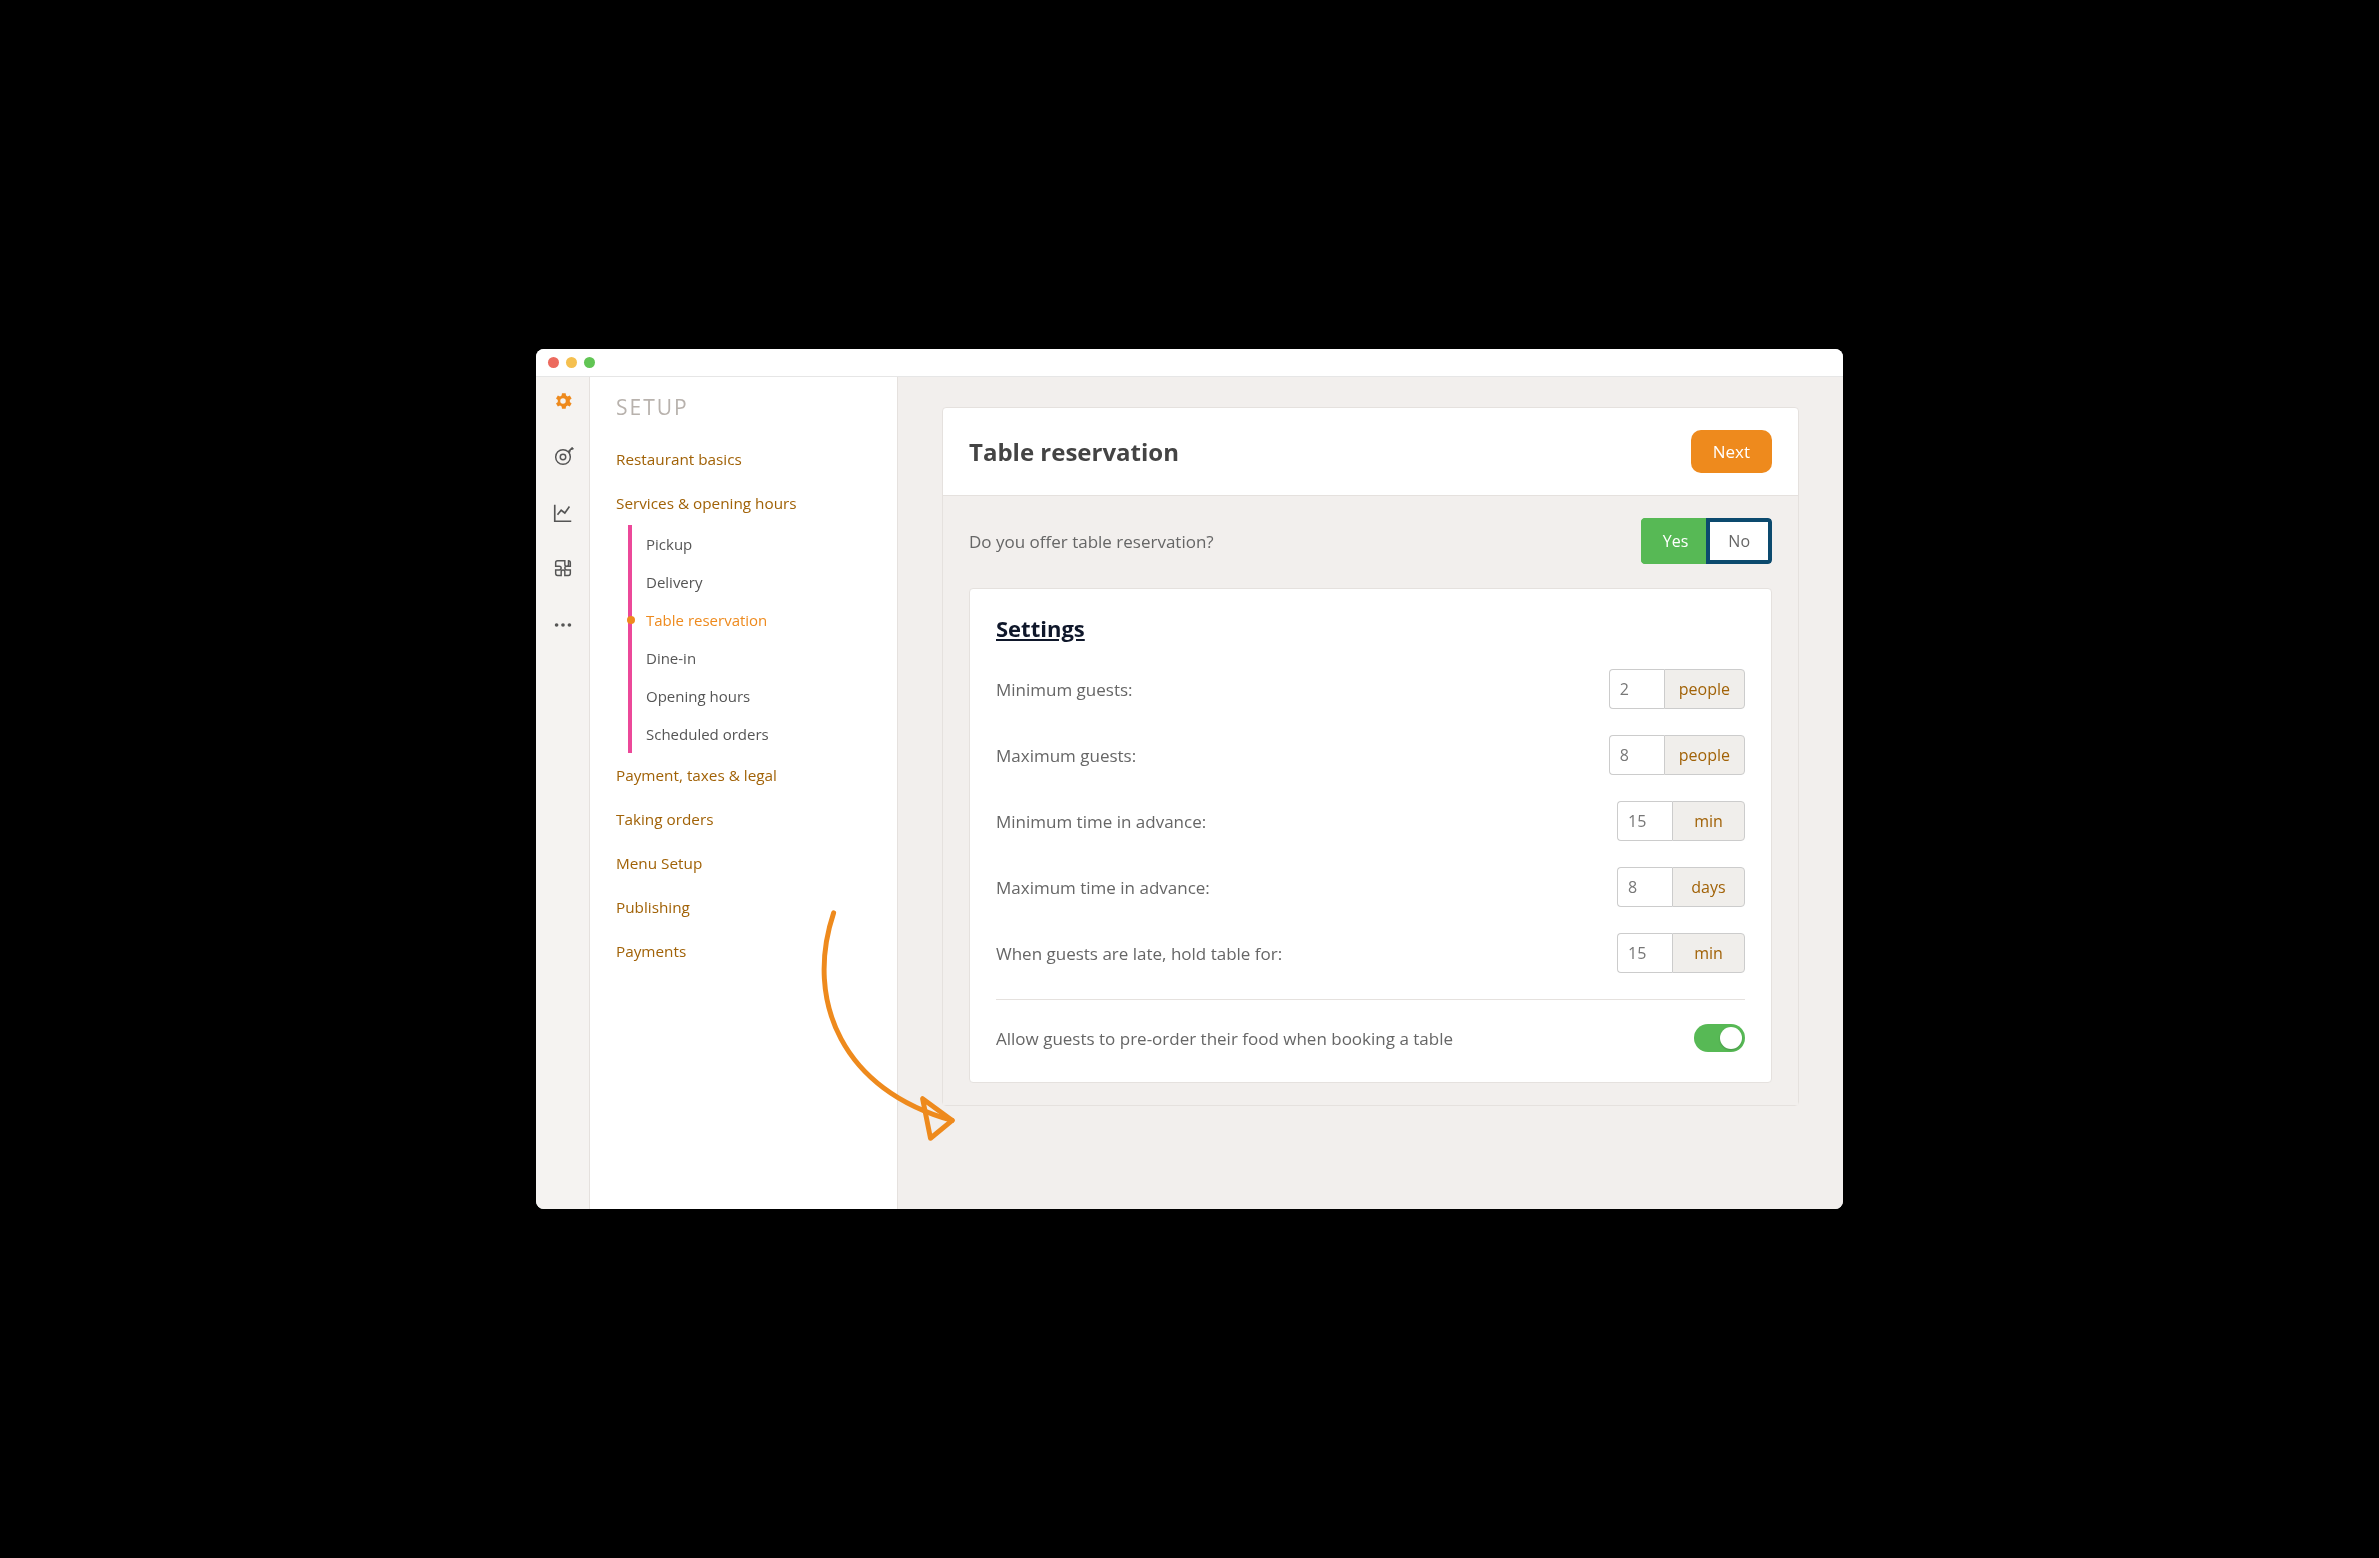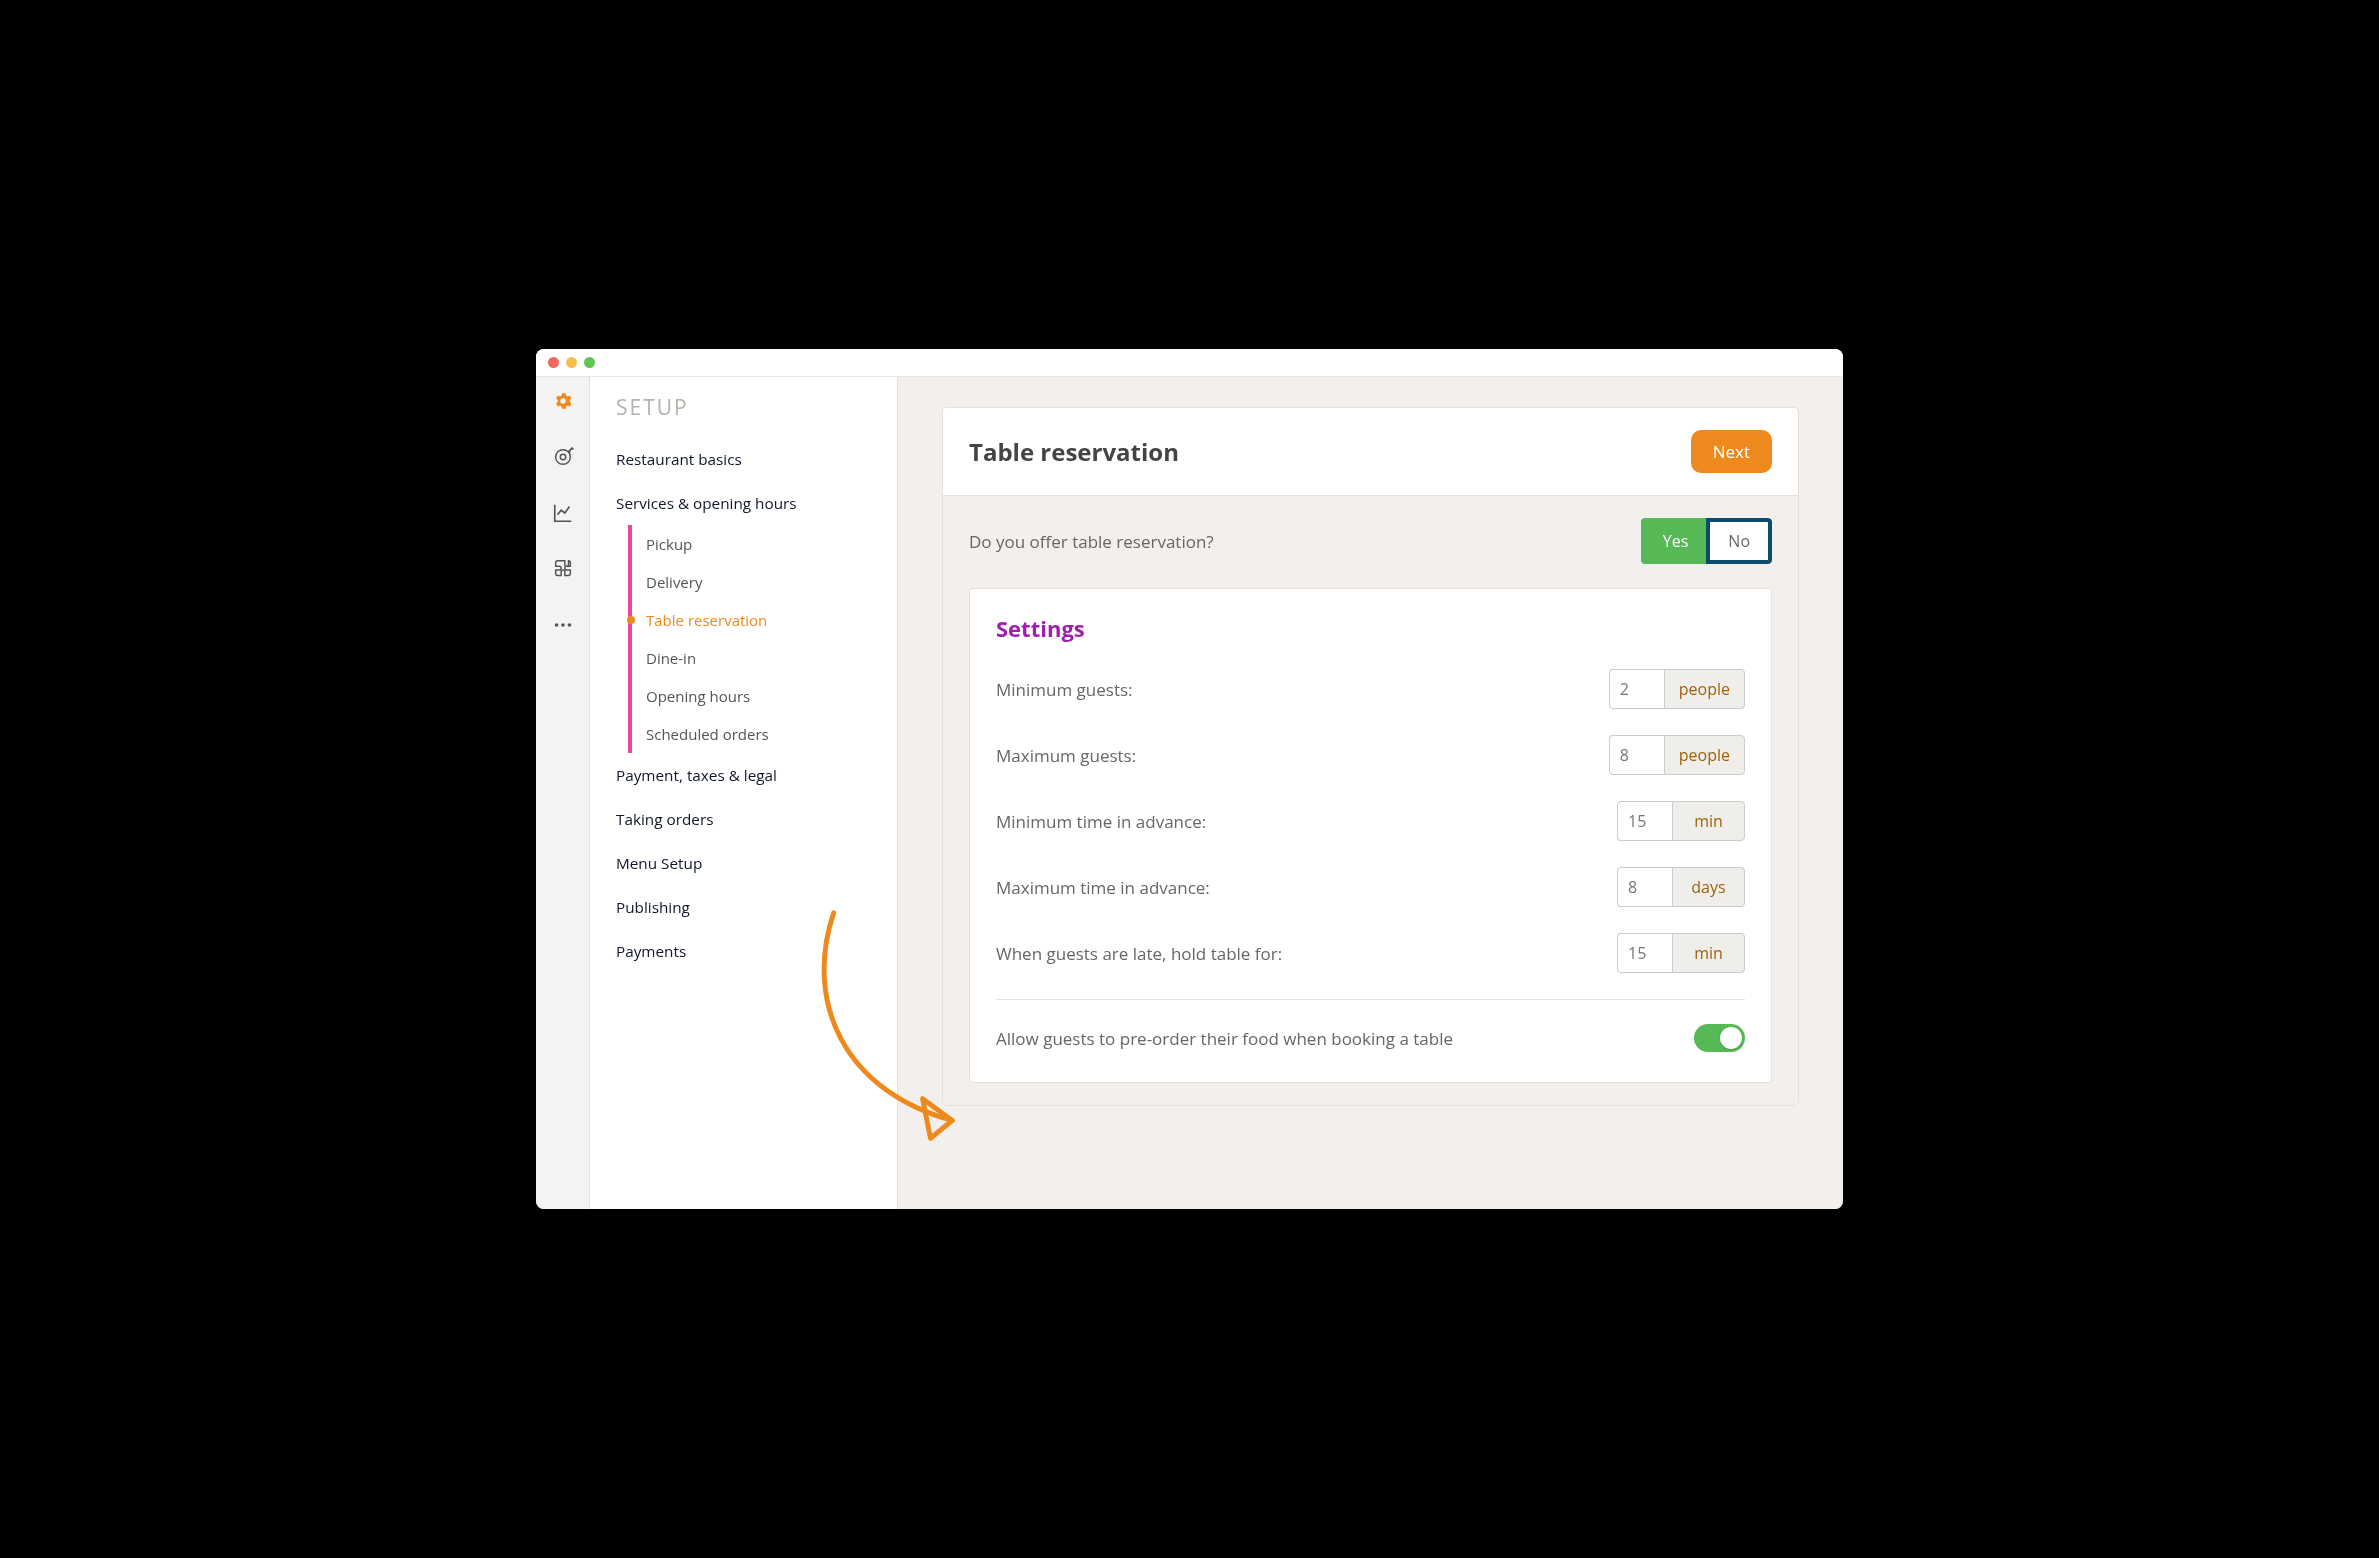"Restaurant basics" .nav-item { color: #0f172a -> #a16207 }
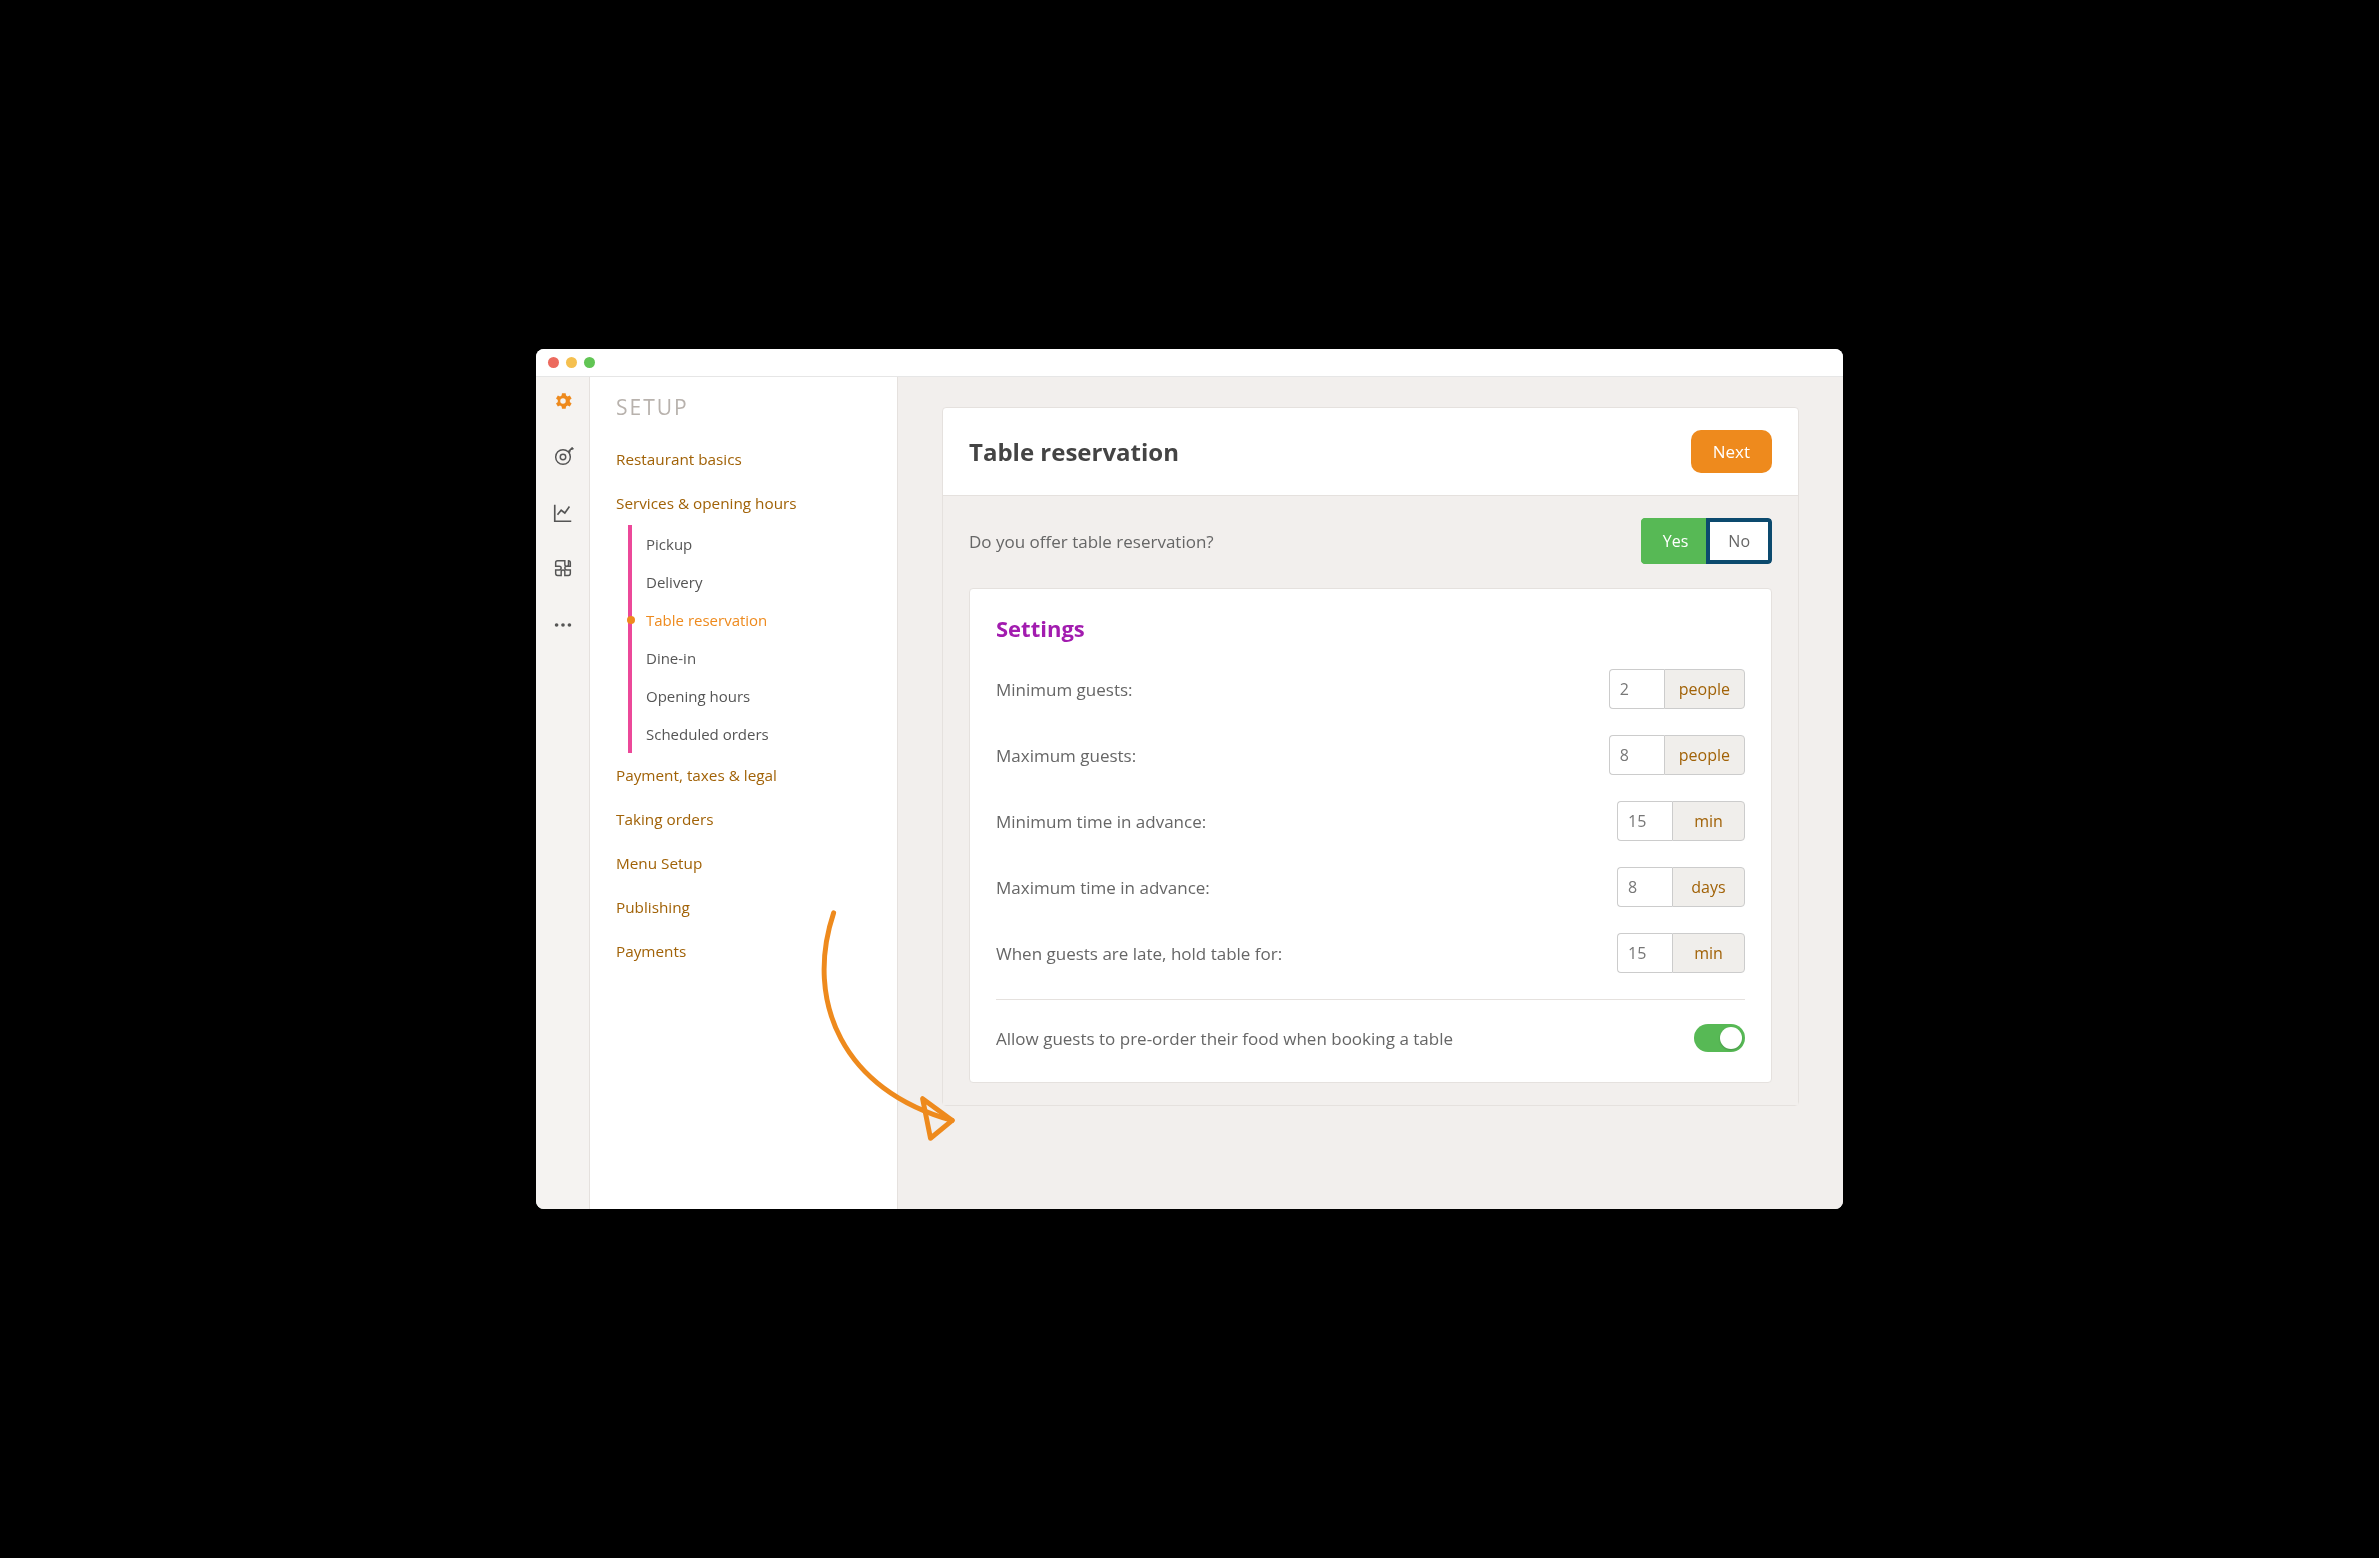"Settings" .settings-card h2 { color: #a21caf -> #0f172a; text-decoration: none -> underline }
